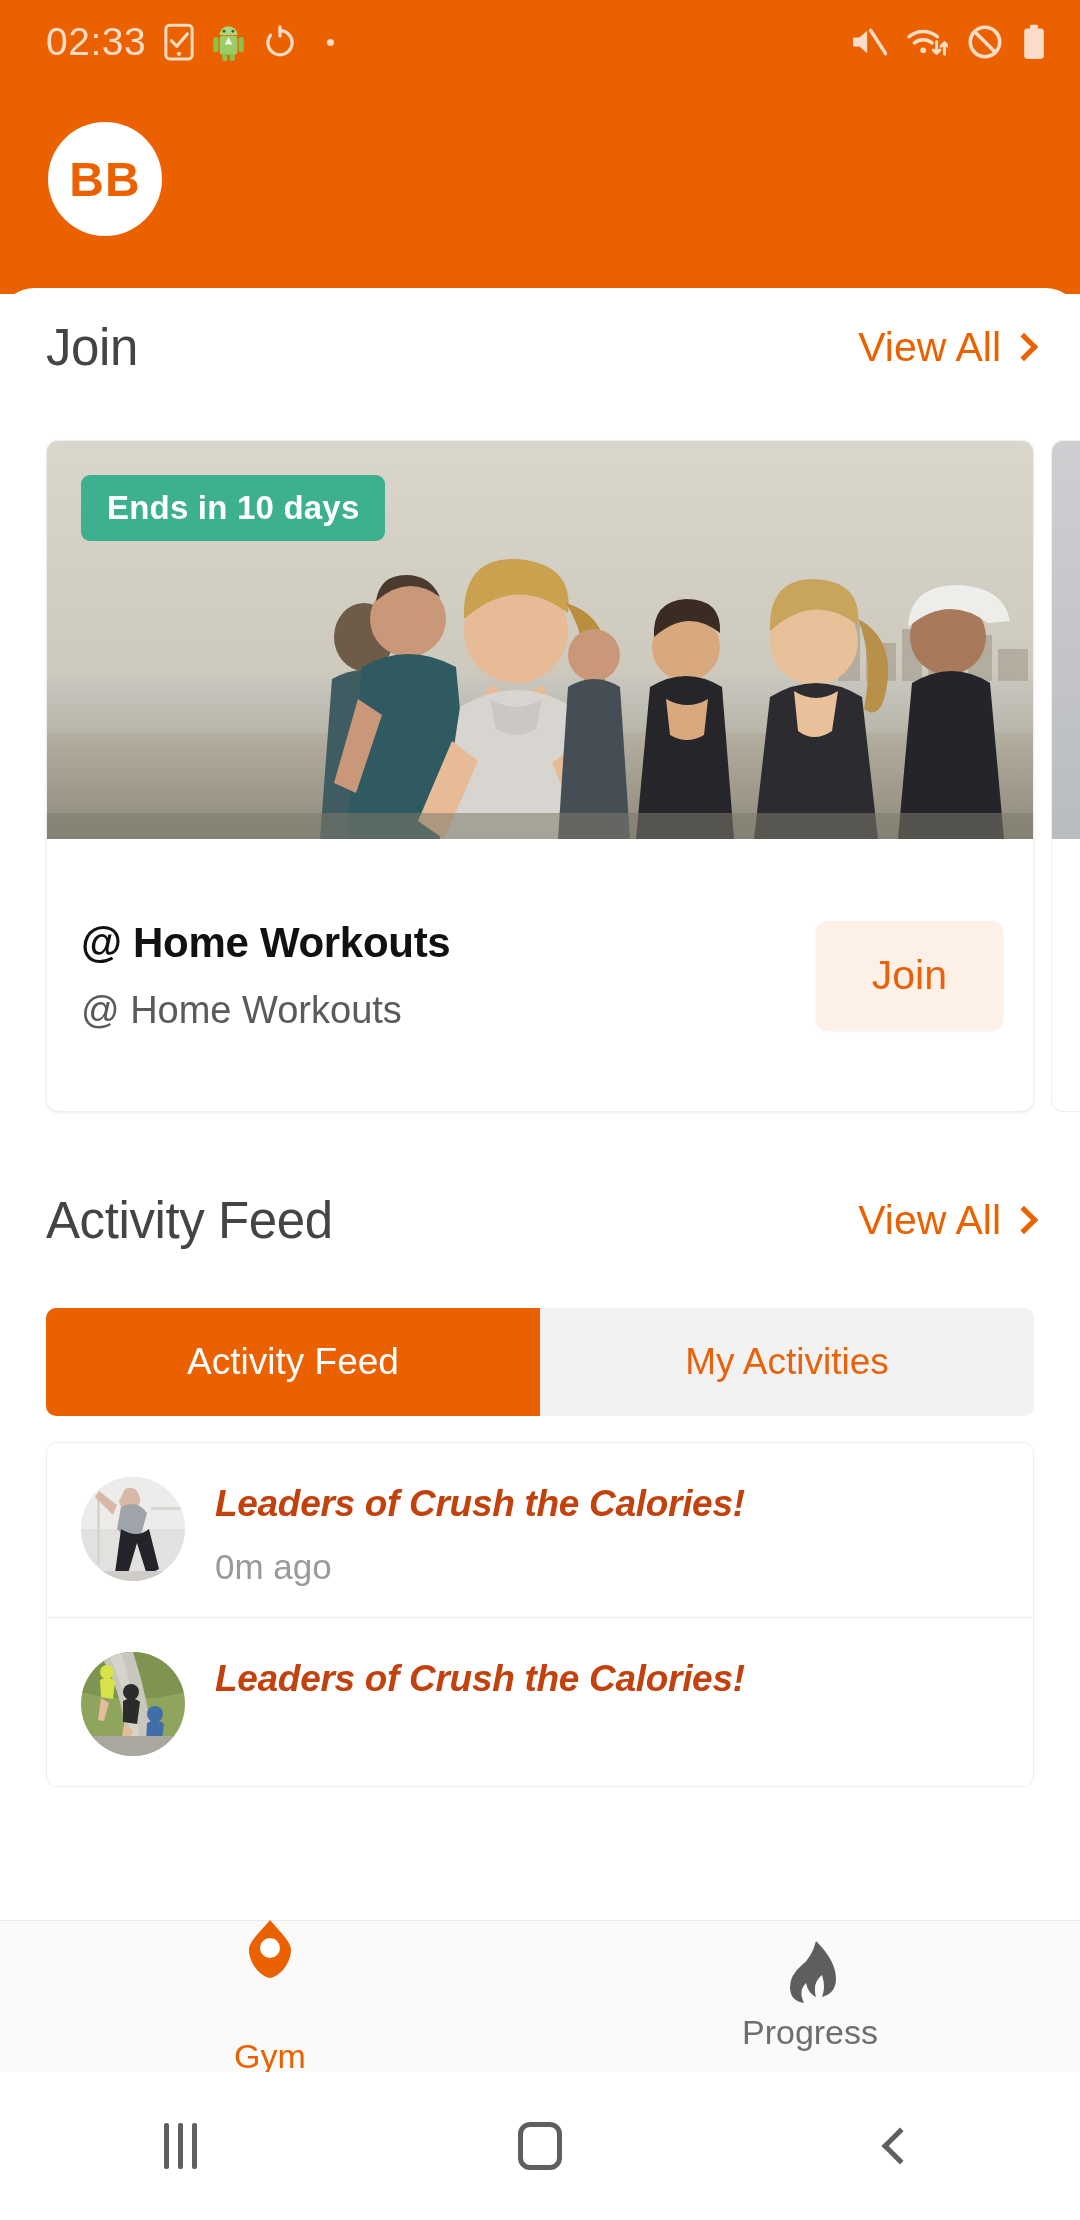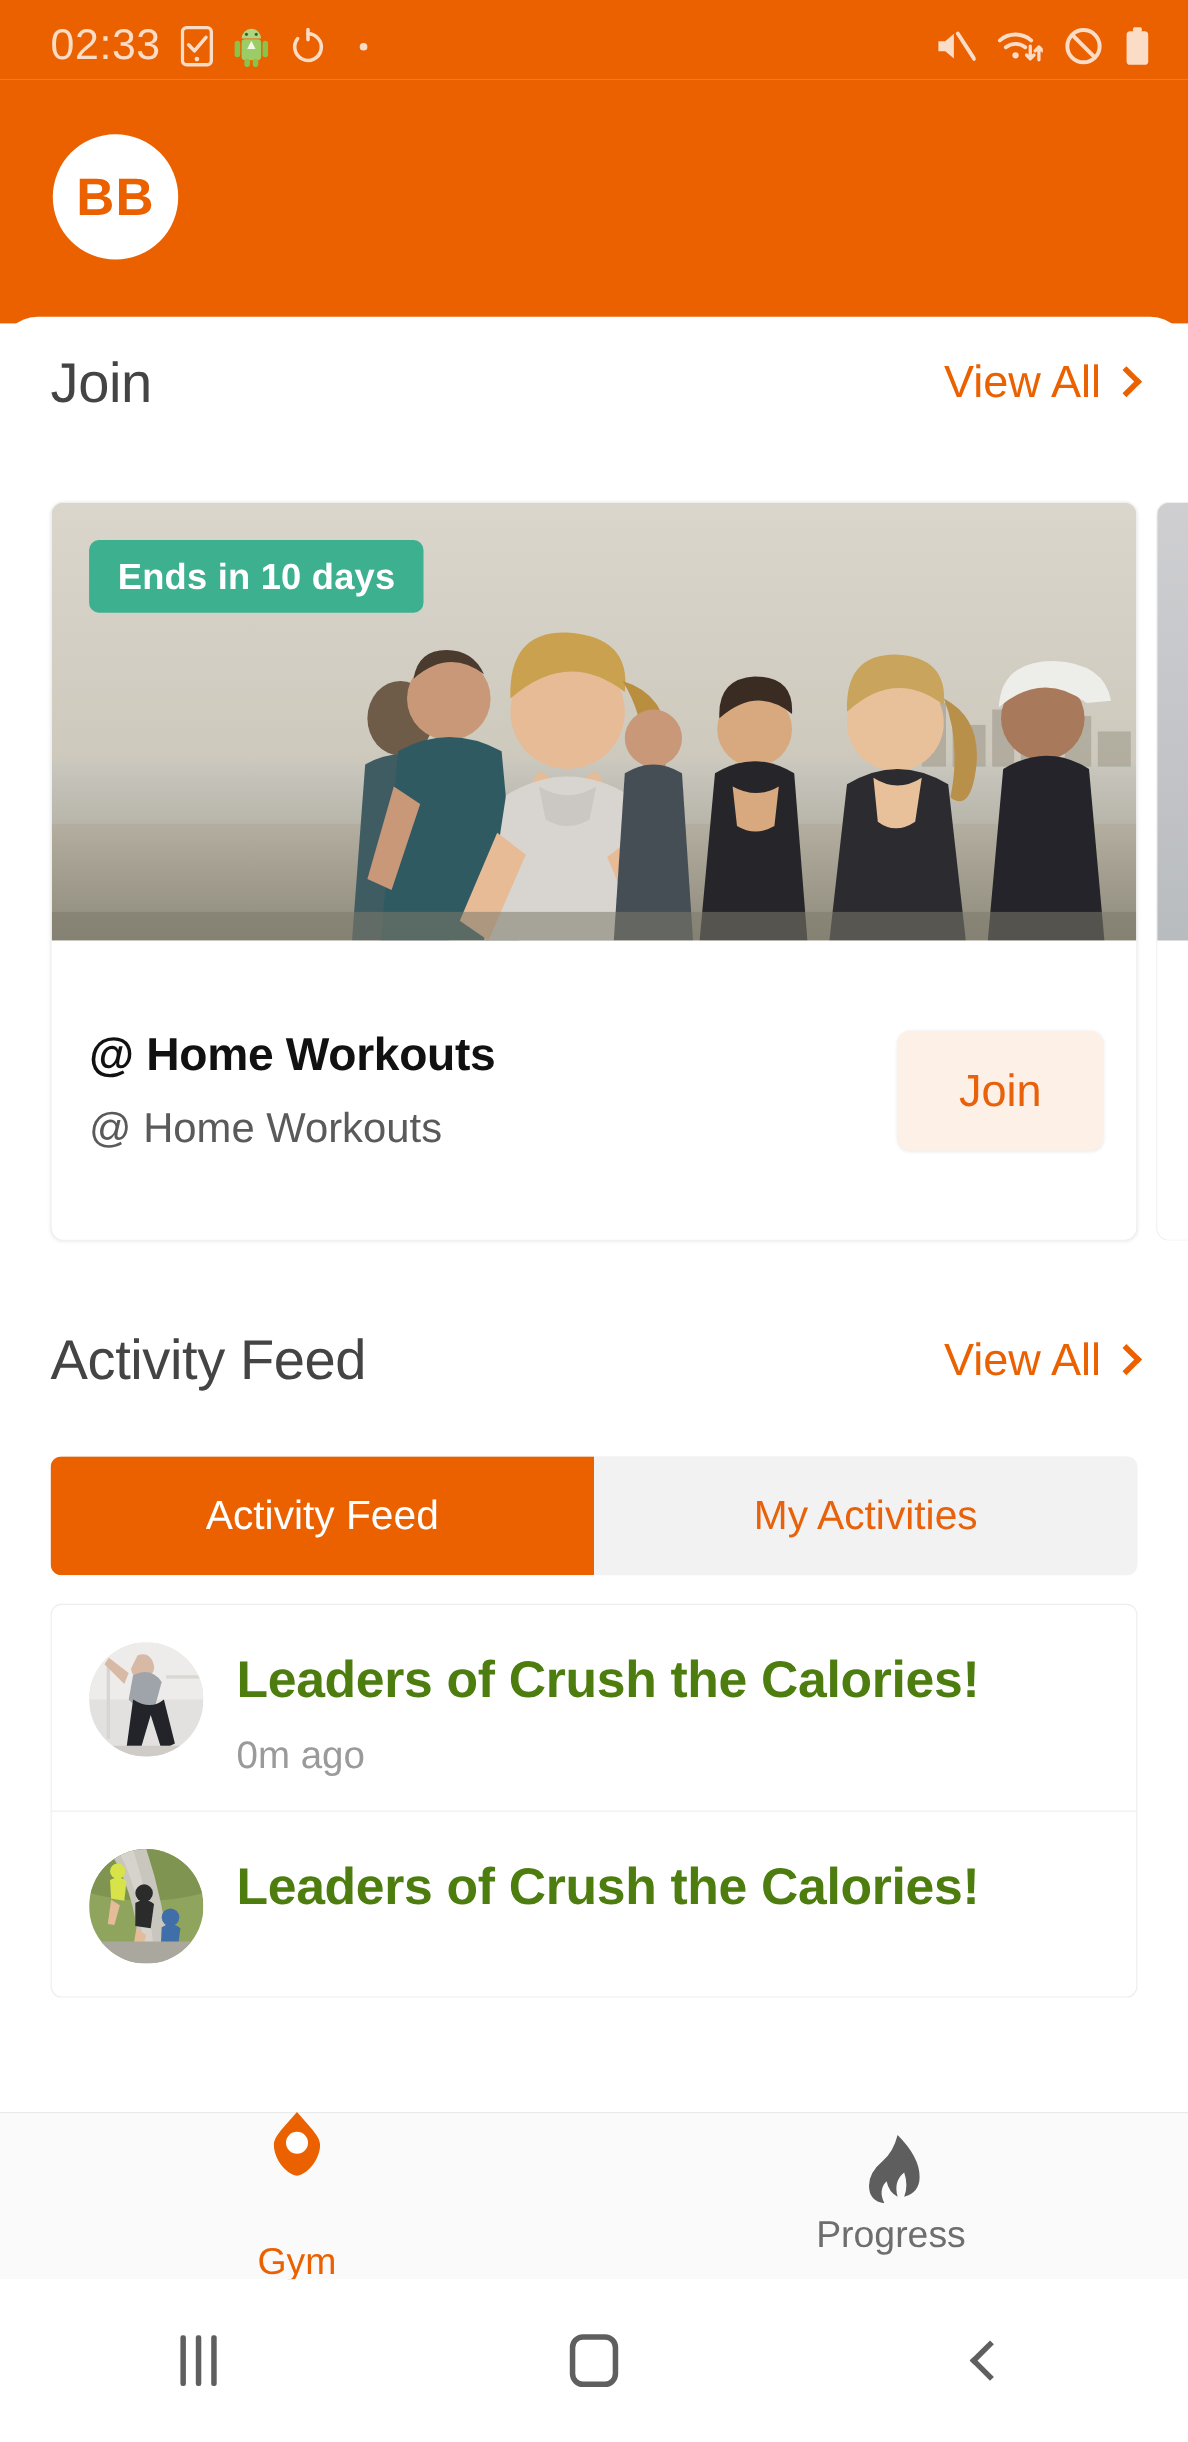"Ends in 10 days" #carousel { margin-top: 50px -> 34px }
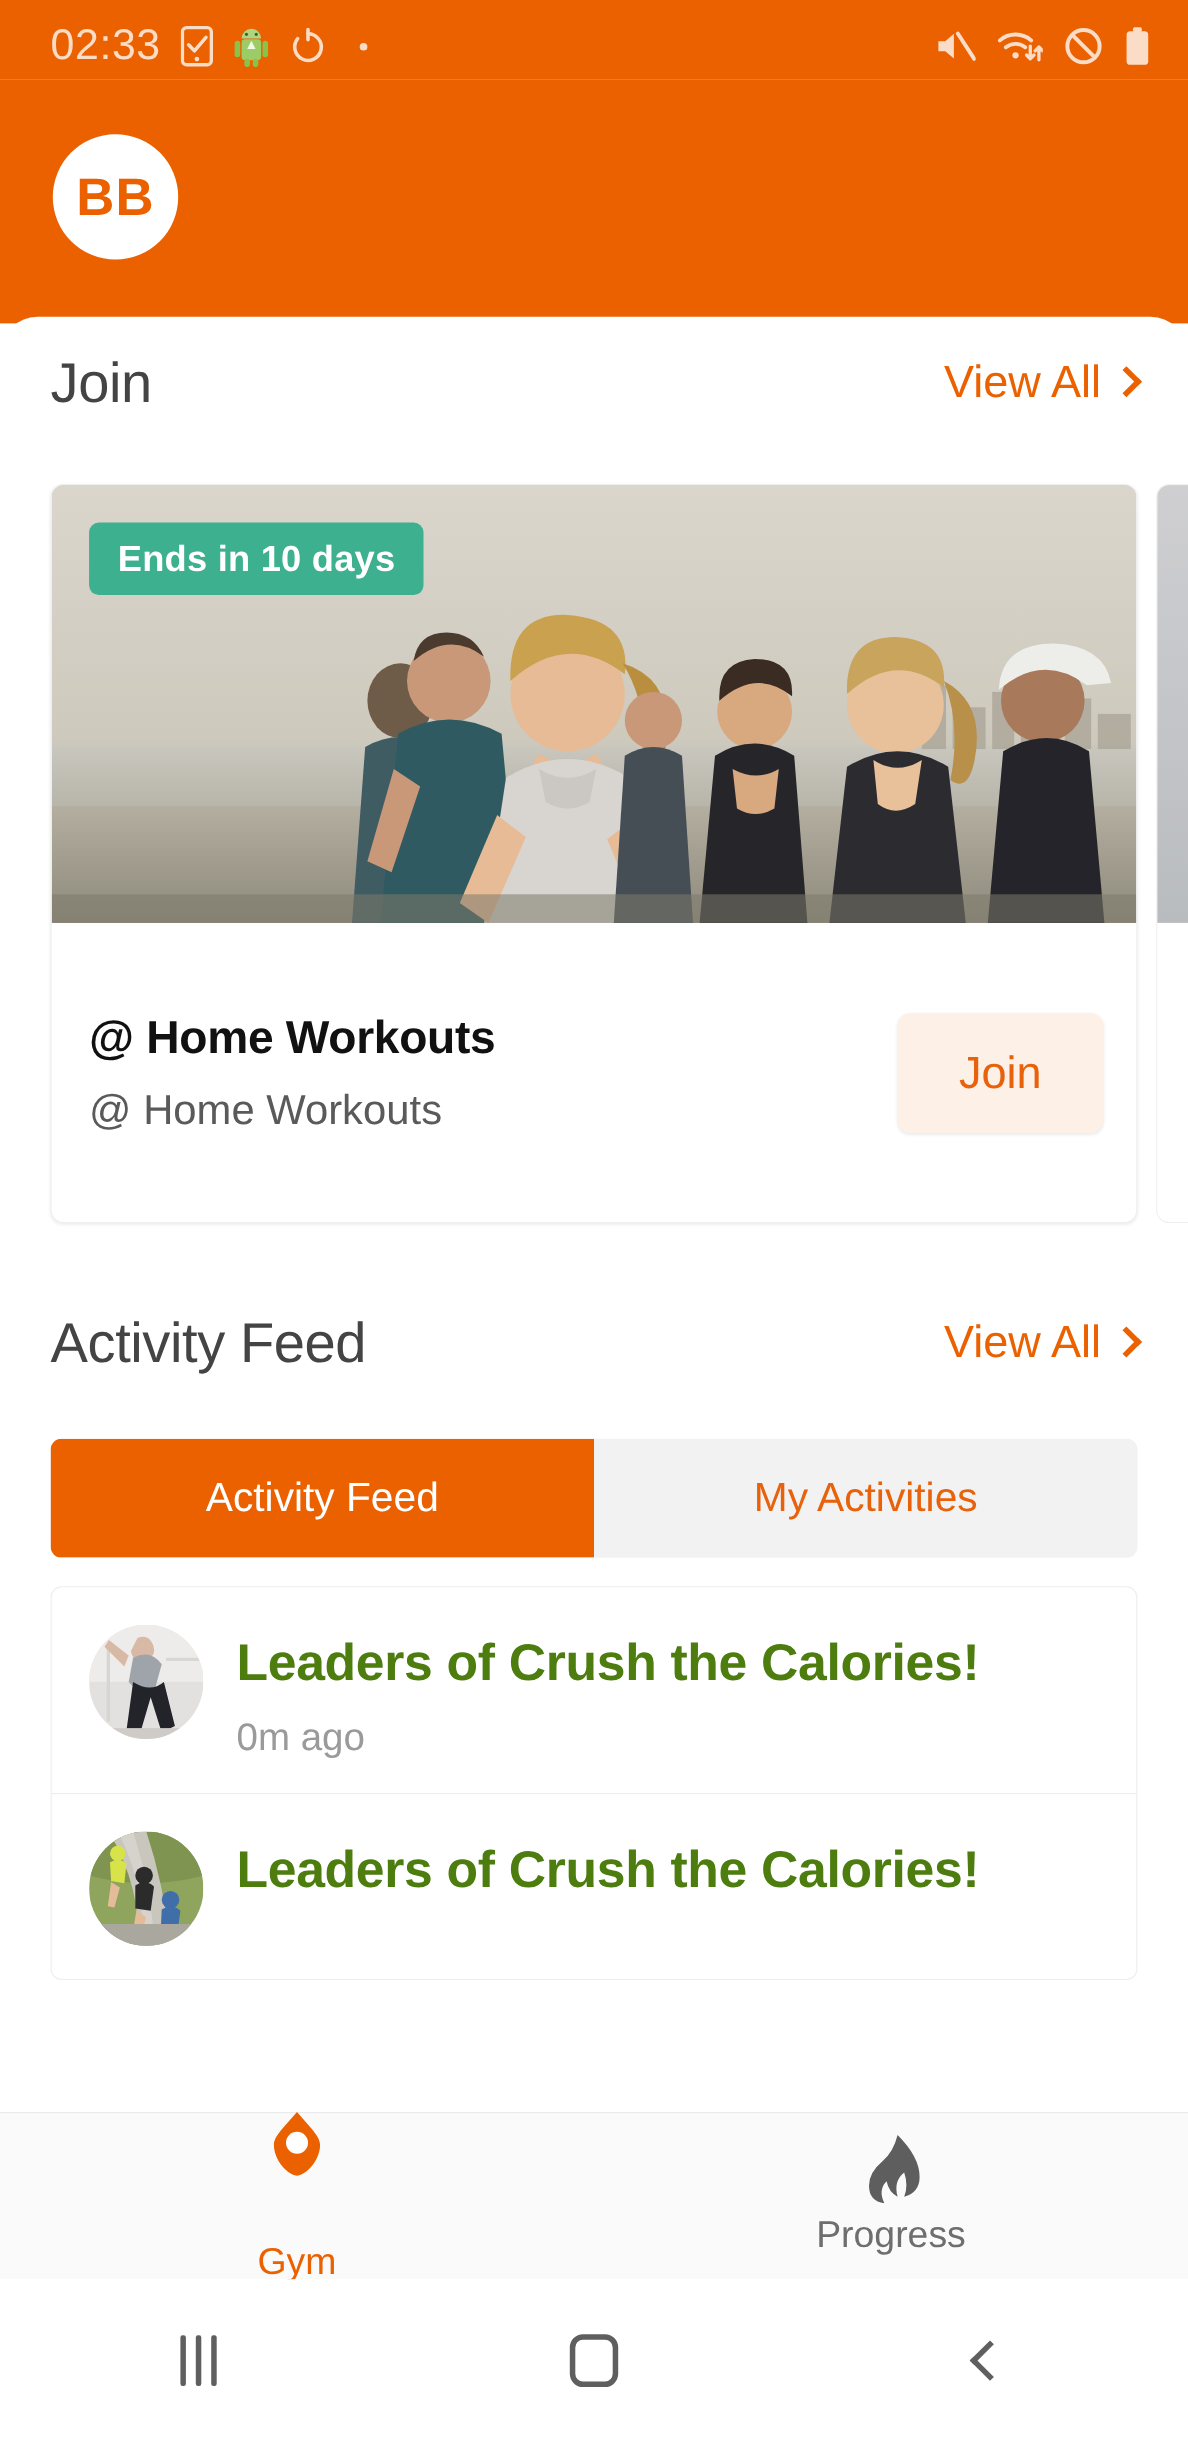"Leaders of Crush the Calories!" .feed-title { color: #4d7c0f -> #c2410c; font-size: 47px -> 37px; font-style: none -> italic }
